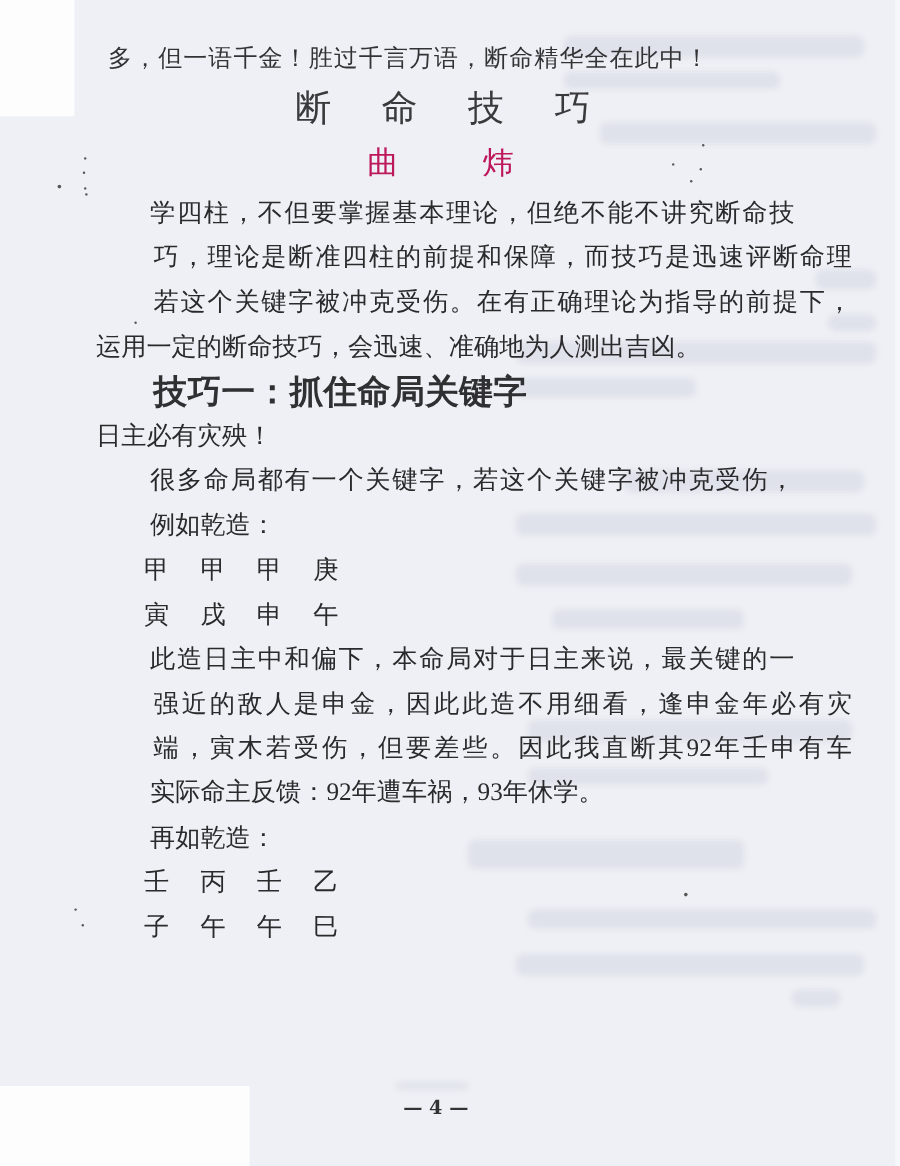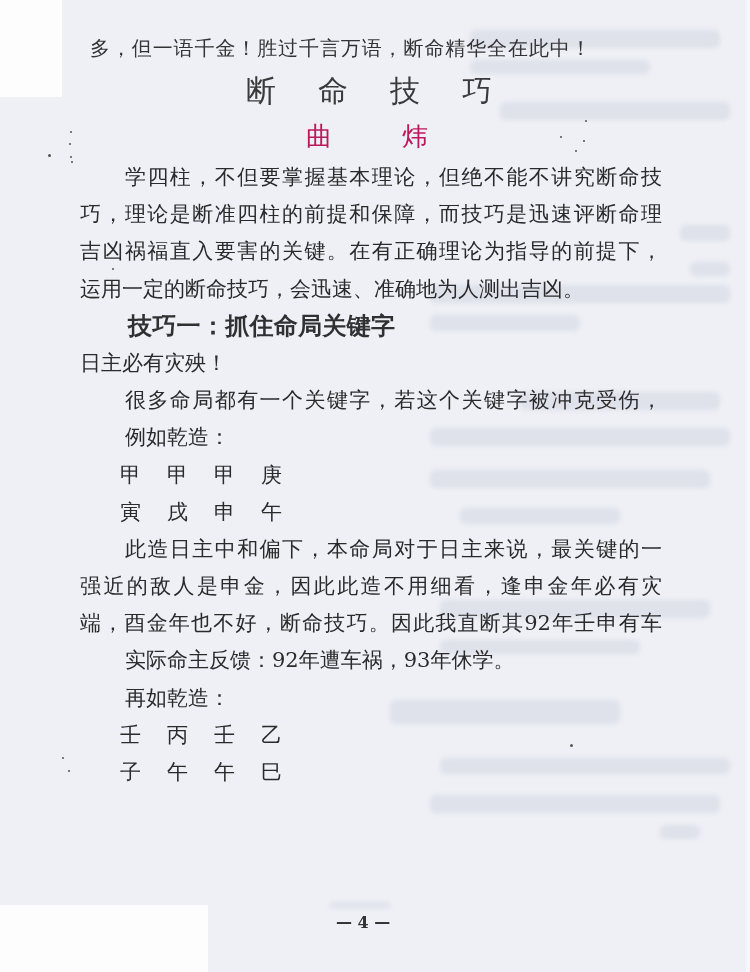"学四柱，不但要掌握基本理论，但绝不能不讲究断命技" .ln { font-family: none -> Liberation Serif, serif }
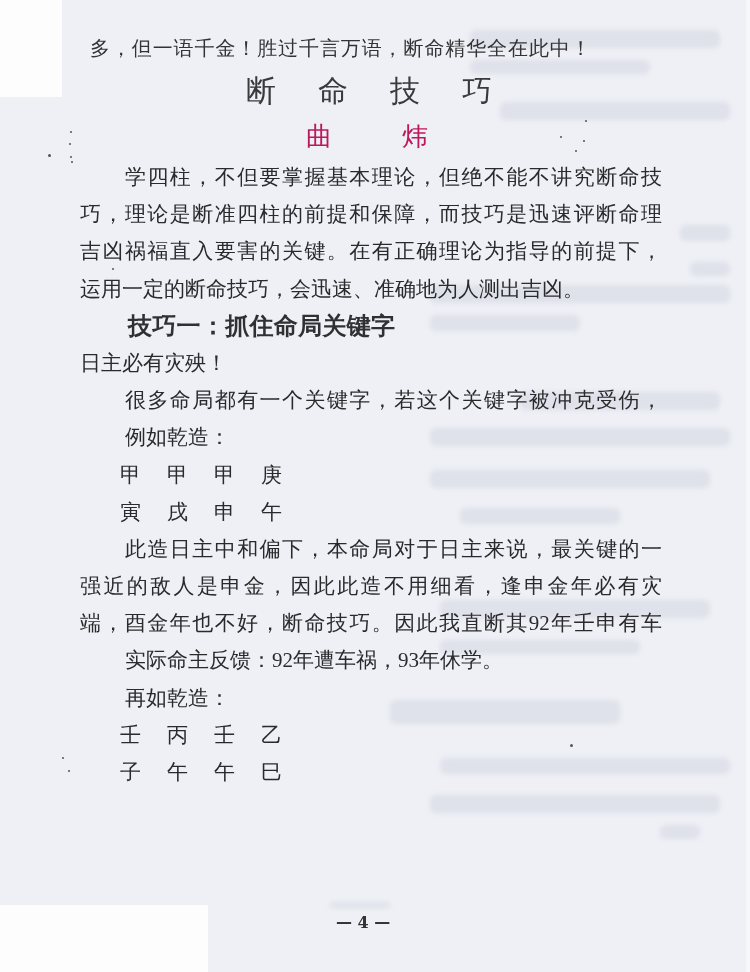"巧，理论是断准四柱的前提和保障，而技巧是迅速评断命理" .full.wrap span.t { margin-left: none -> 48px }
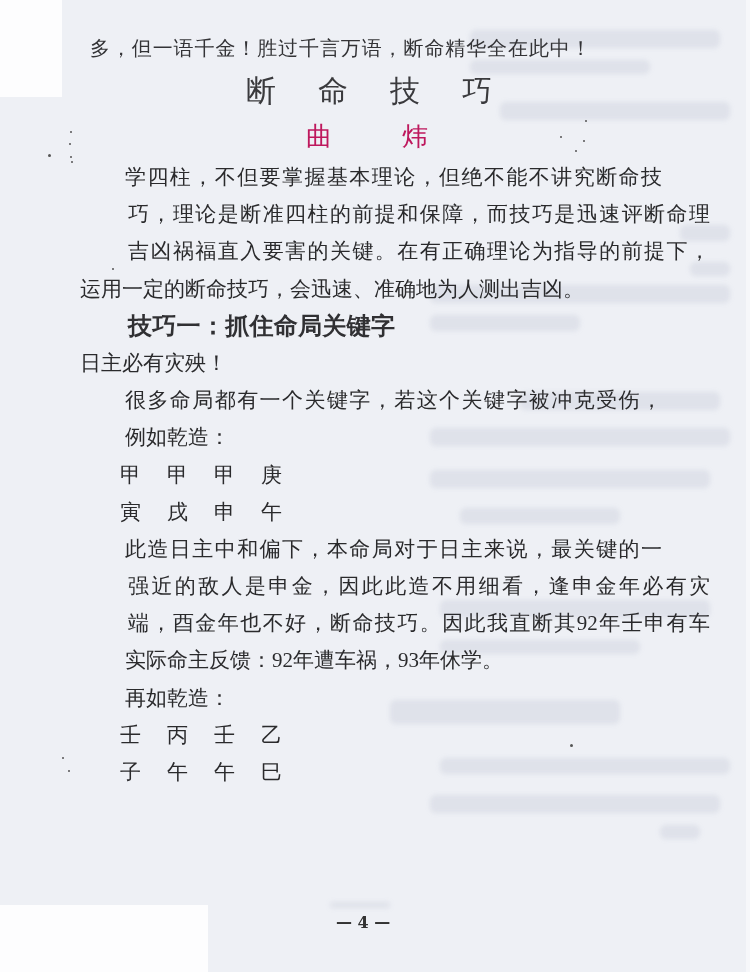"吉凶祸福直入要害的关键。在有正确理论为指导的前提下，" span.t { text: 吉凶祸福直入要害的关键 -> 若这个关键字被冲克受伤 }
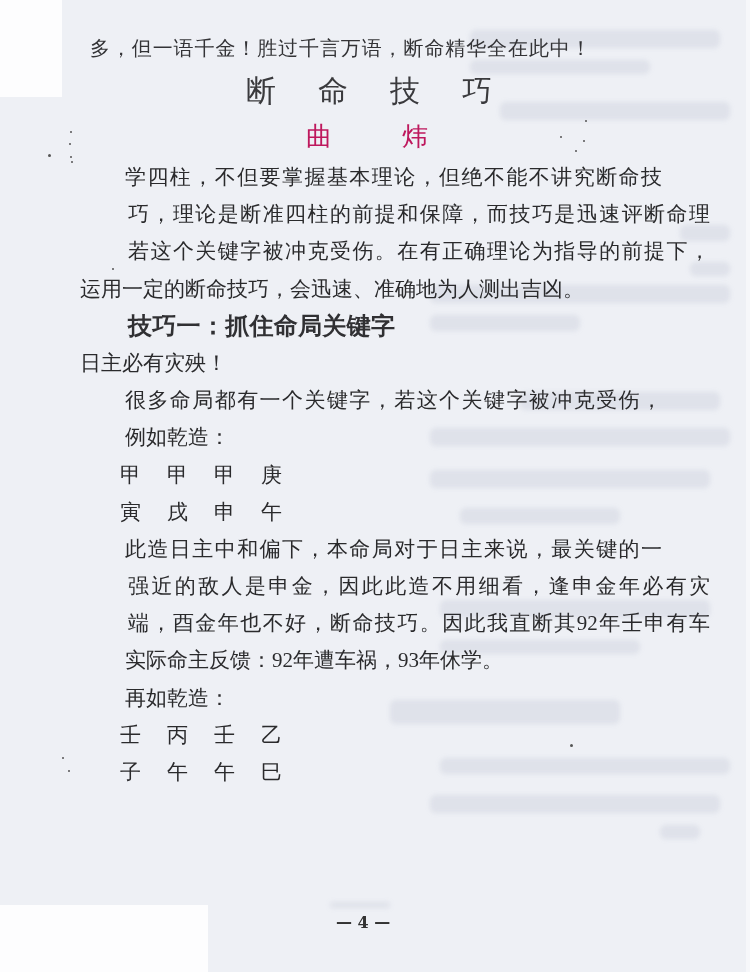"技巧一：抓住命局关键字" .heading { font-size: 24px -> 28px }
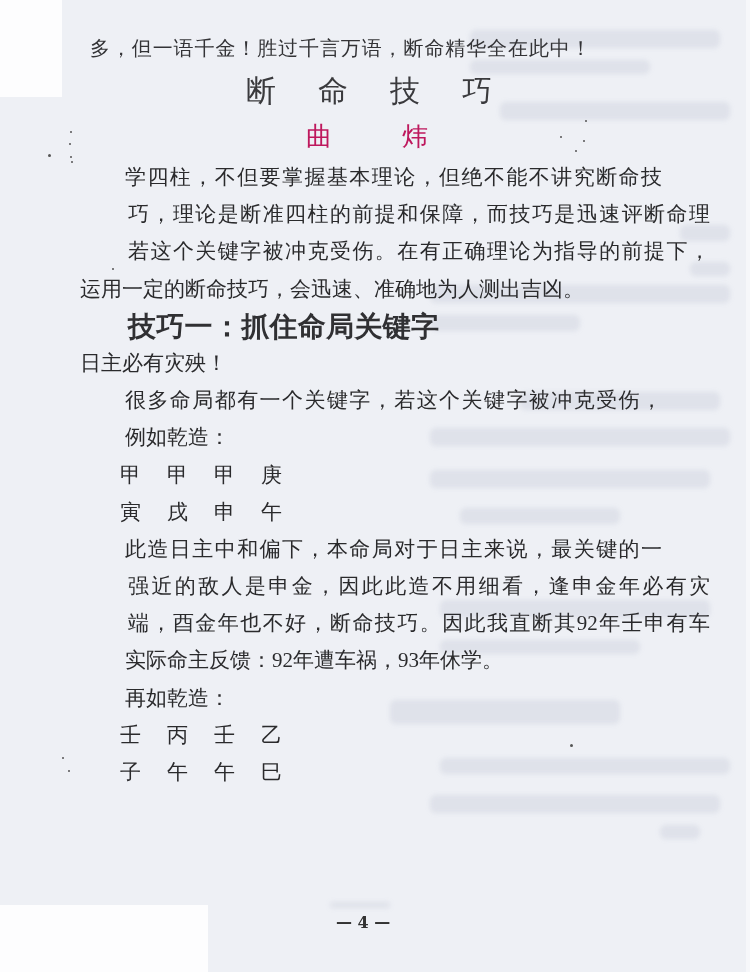"端，酉金年也不好，断命技巧。因此我直断其92年壬申有车" span.t { text: 酉金年也不好，断命技巧 -> 寅木若受伤，但要差些 }
